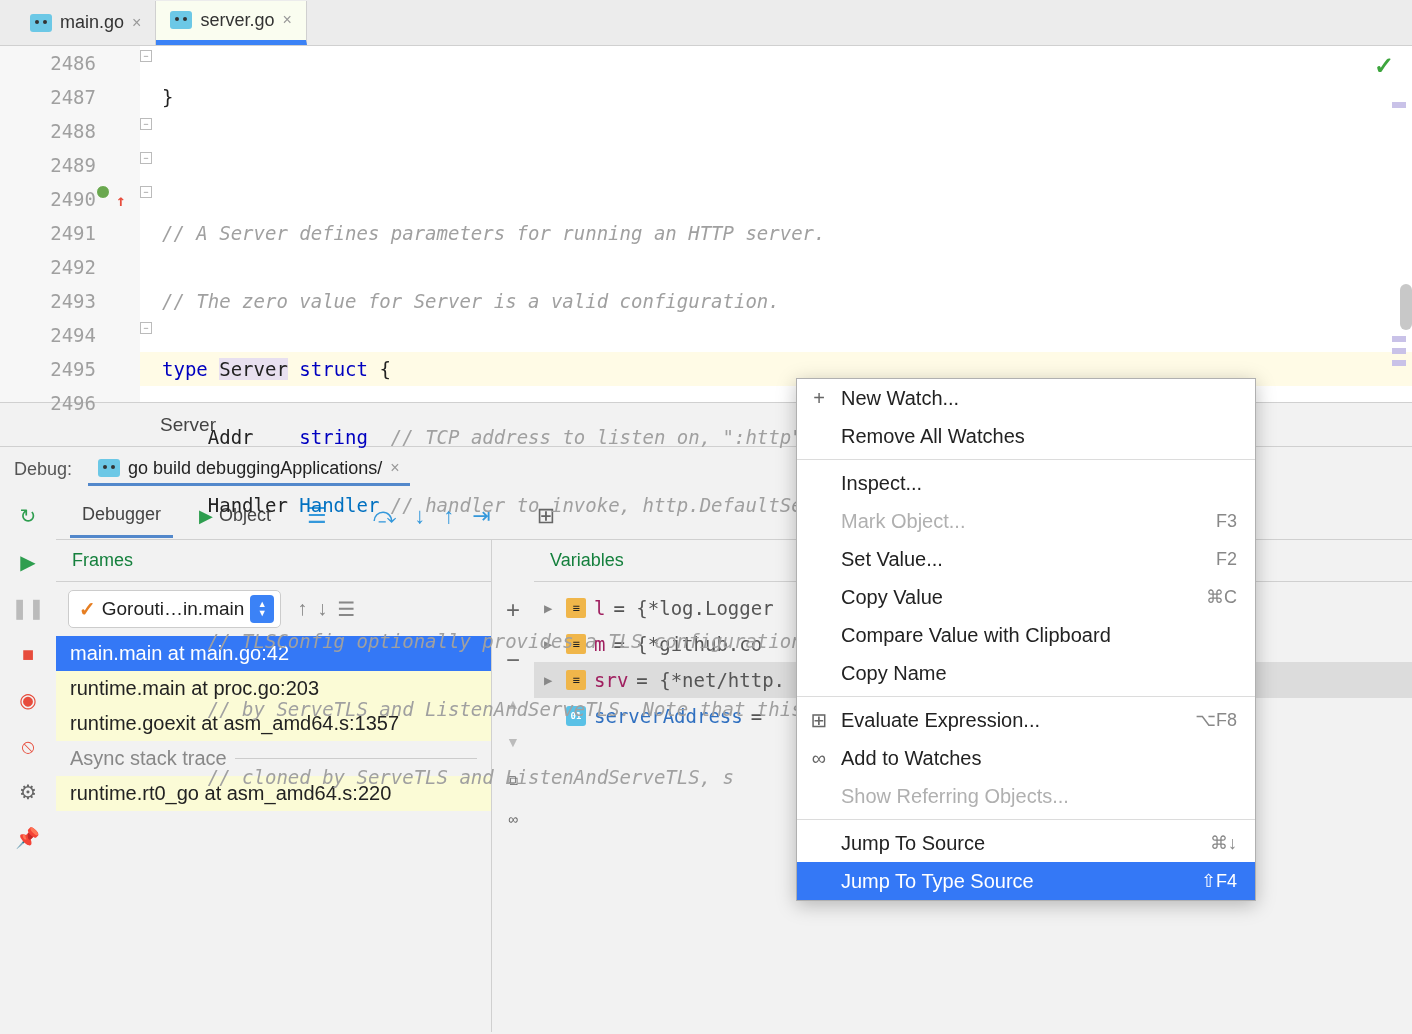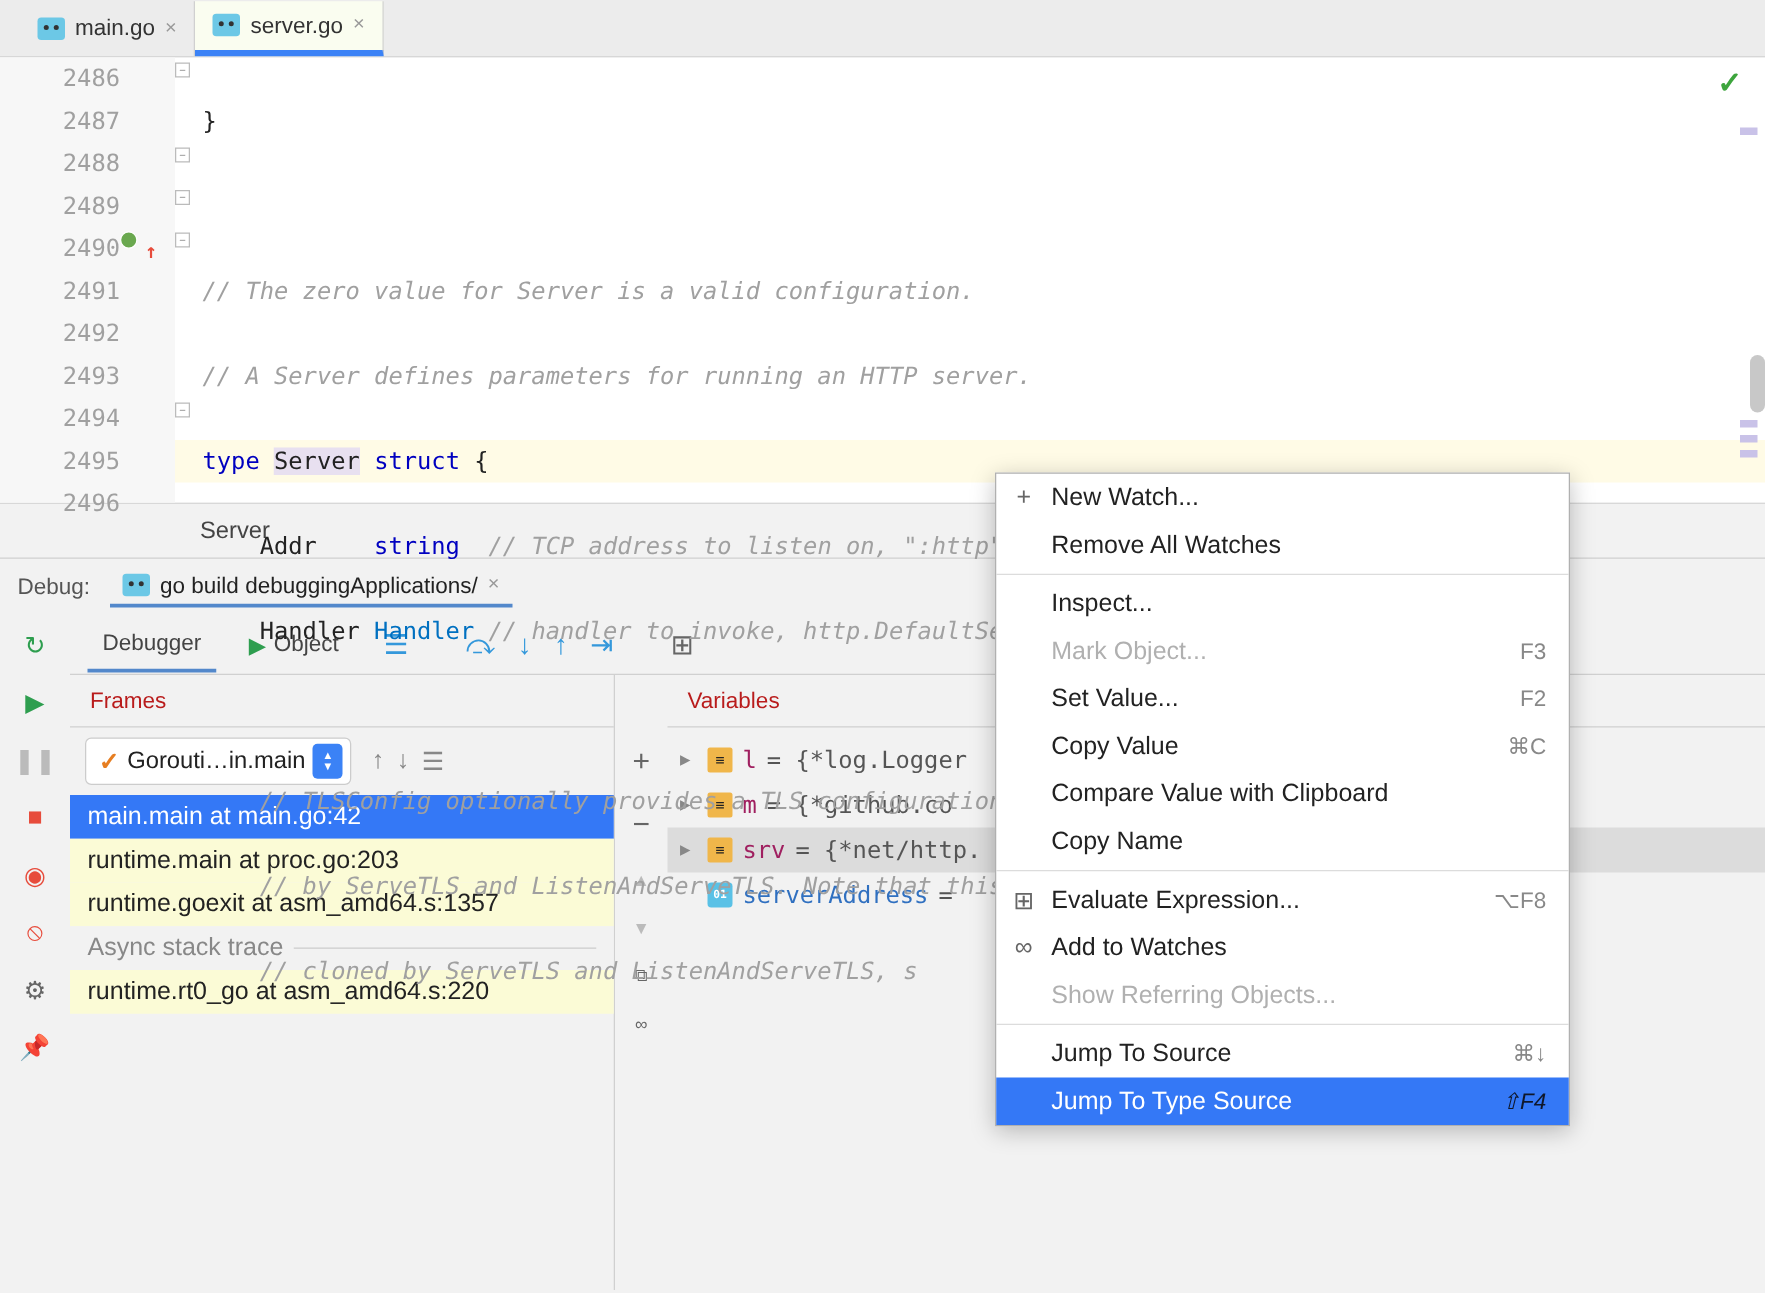"// The zero value for" div.line { order: before "// A Server defines parameters" -> after "// A Server defines parameters" }
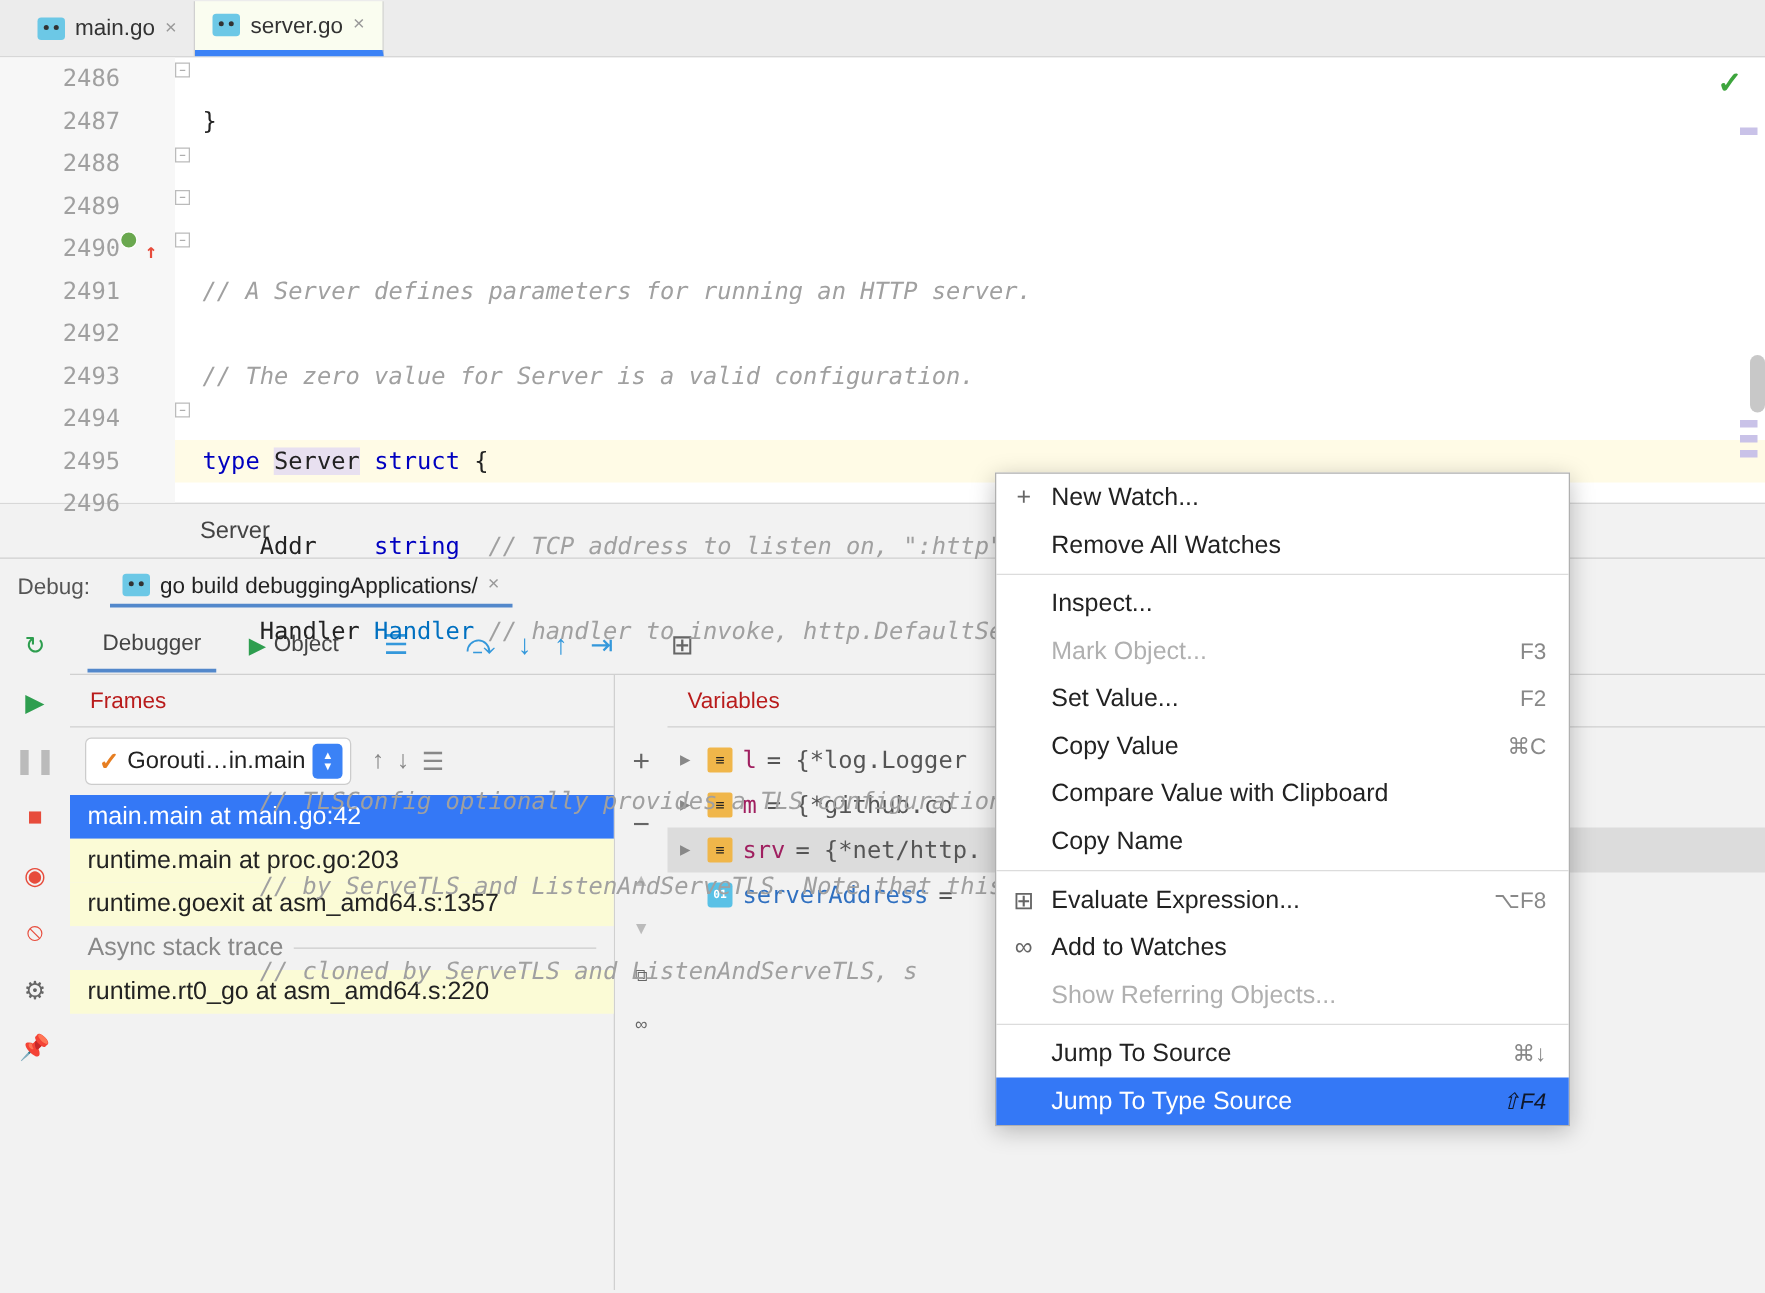"Frames" .pane-header { color: #b91c1c -> #15803d }
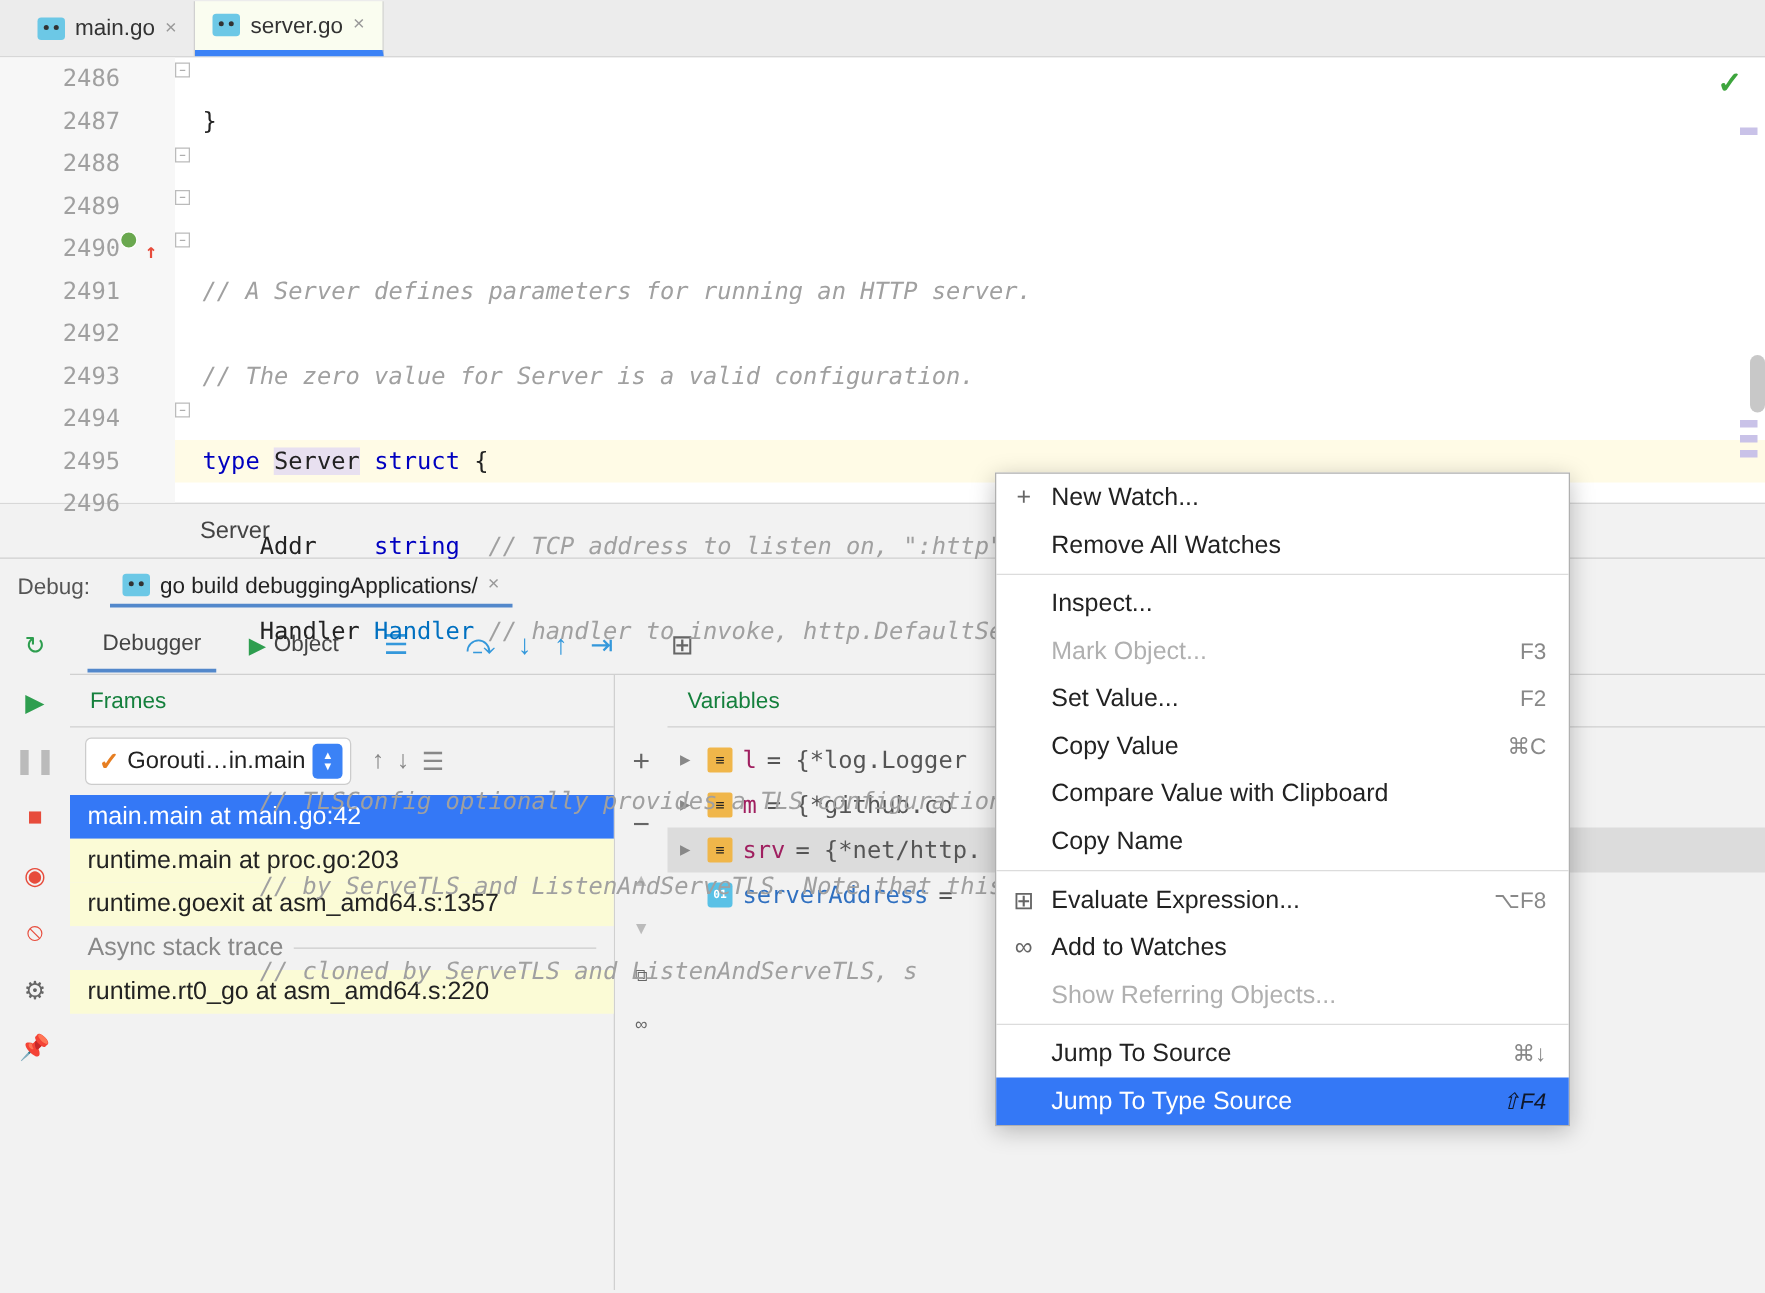"⇧F4" .menu-item.selected .shortcut { color: #0f172a -> #ffffff; font-style: italic -> none }
